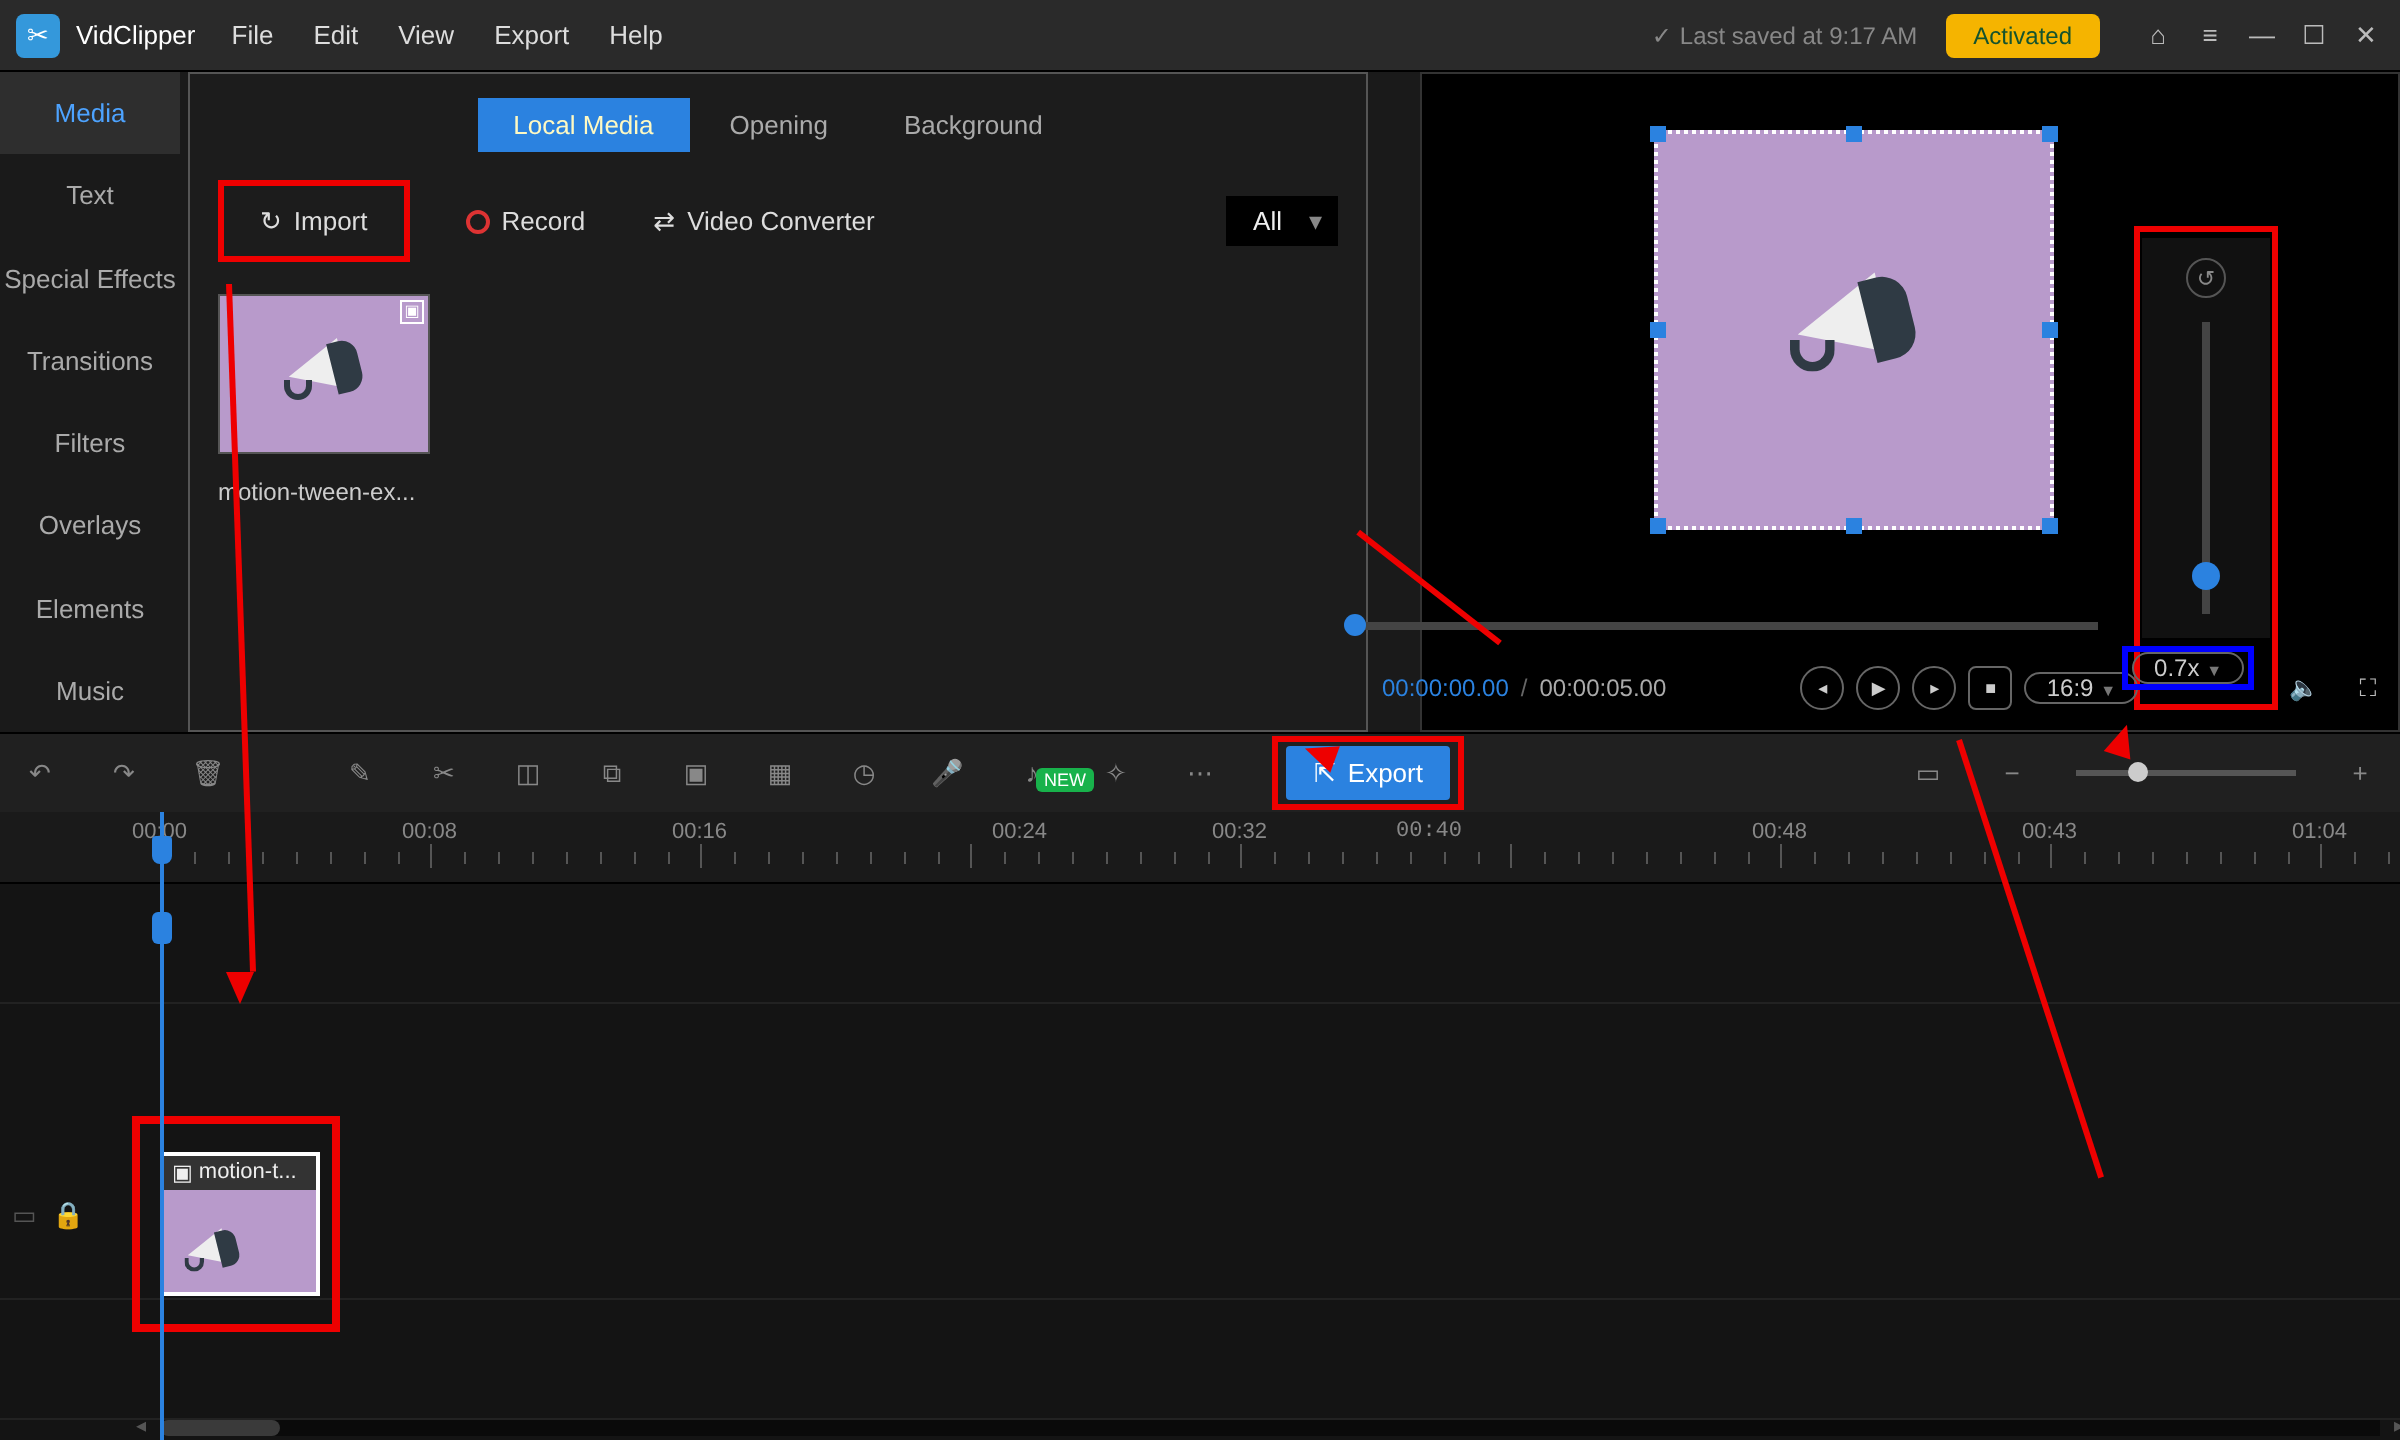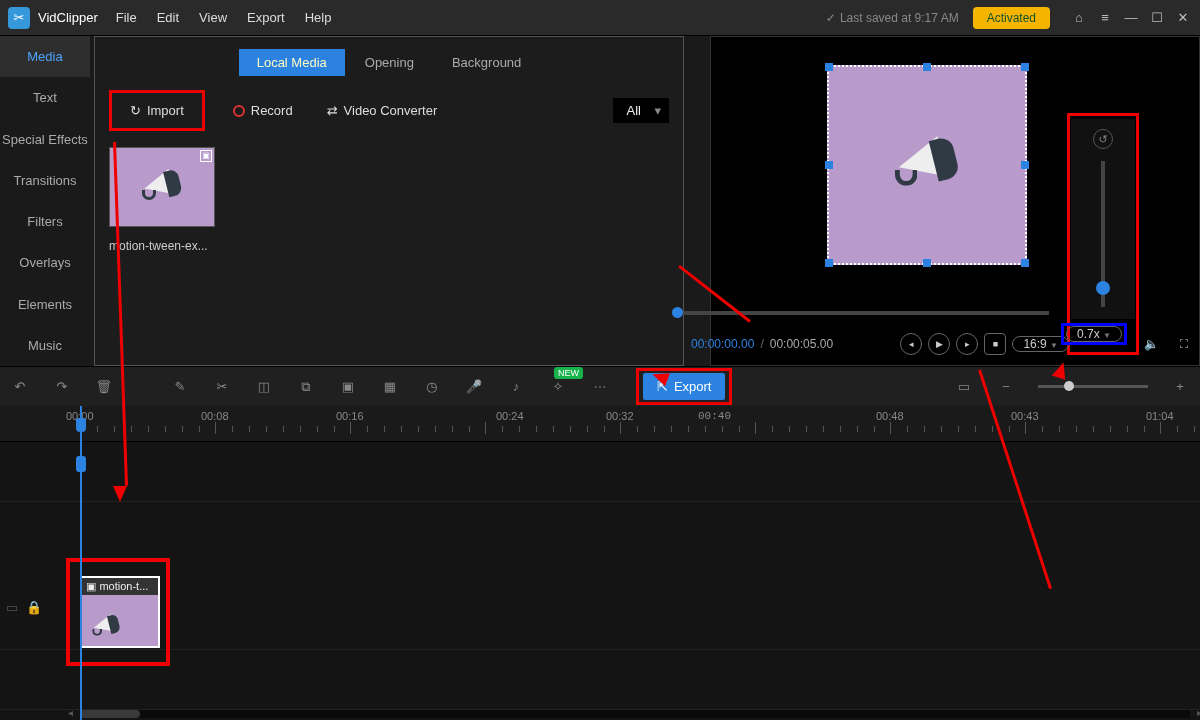"NEW" .new-badge { margin-left: 36px -> none; top: 0 -> 17px }
